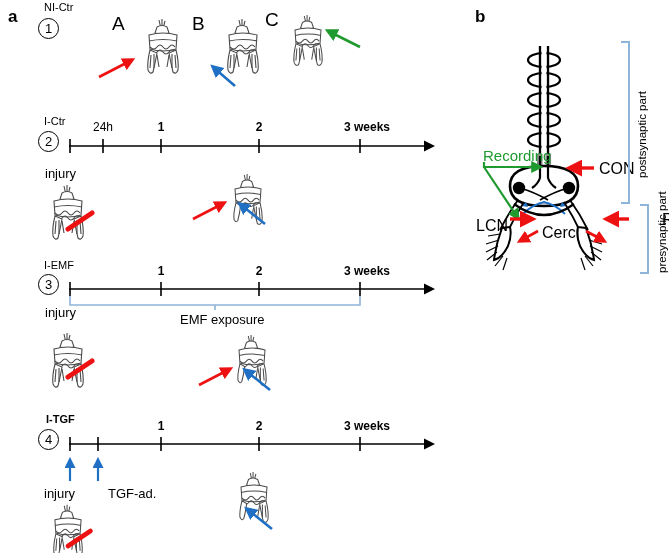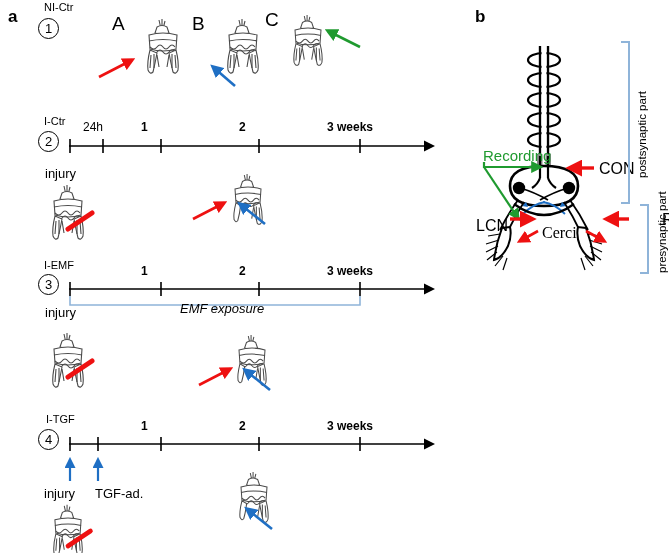"24h" .tick-label { text-align: left -> center }
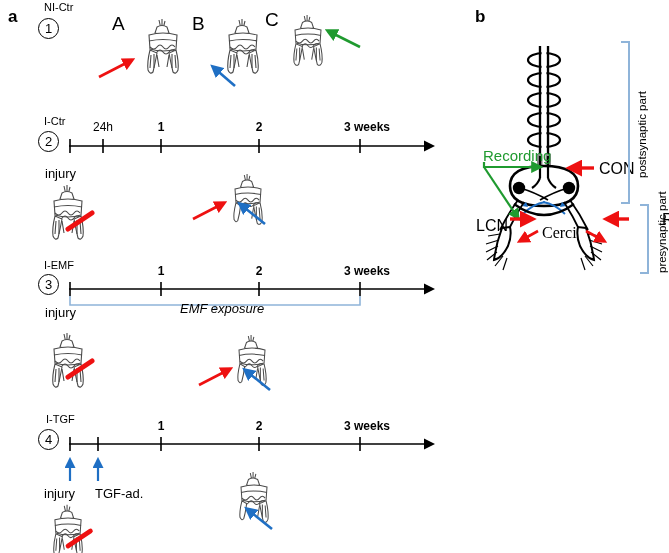"Cerci" div.abs { font-family: Liberation Serif, serif -> none }
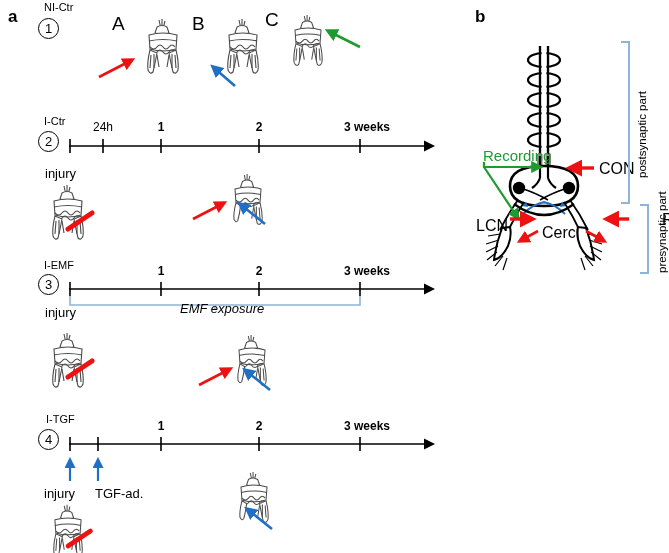"EMF exposure" div.abs { font-style: italic -> none; top: 302px -> 313px }
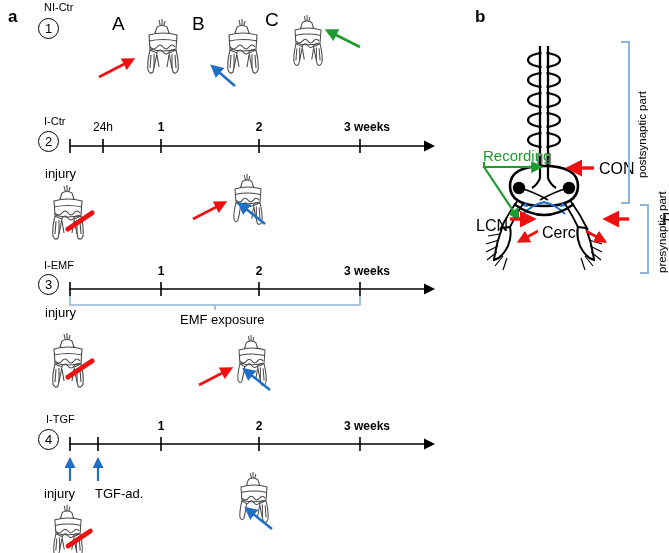"I-TGF" div.abs { font-weight: none -> bold }
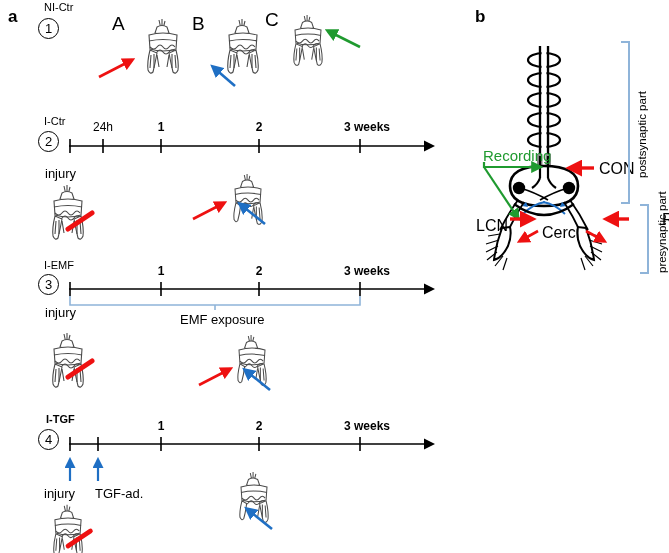"TGF-ad." div.abs { left: 95px -> 108px }
